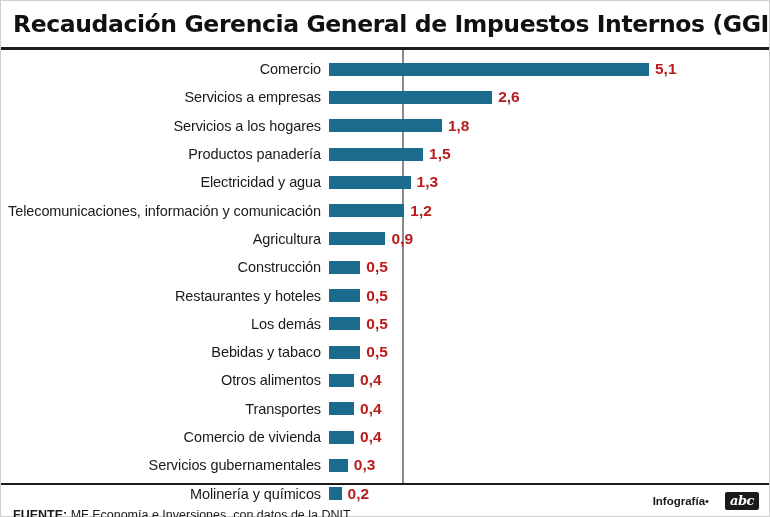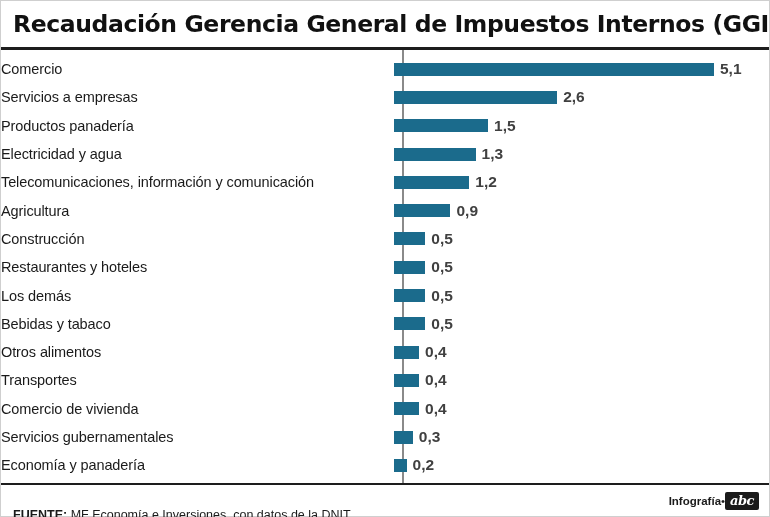"Comercio" .row .label { text-align: left -> right; width: 393px -> 328px }
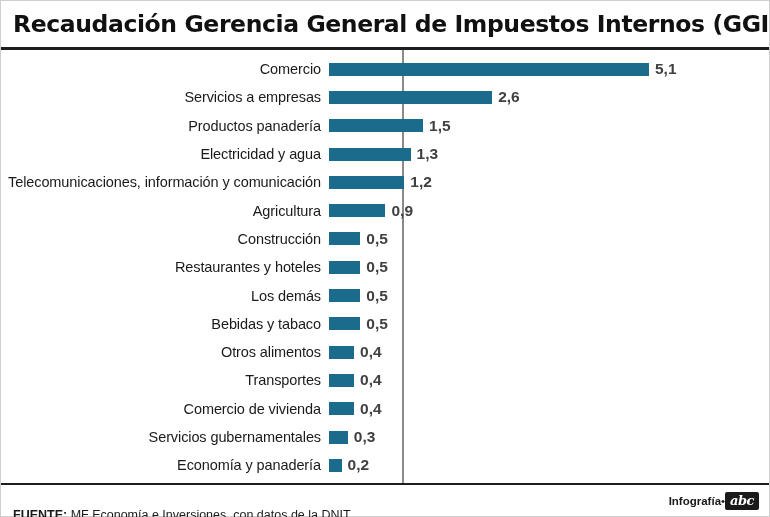"5,1" .row .value { color: #404040 -> #b91c1c }
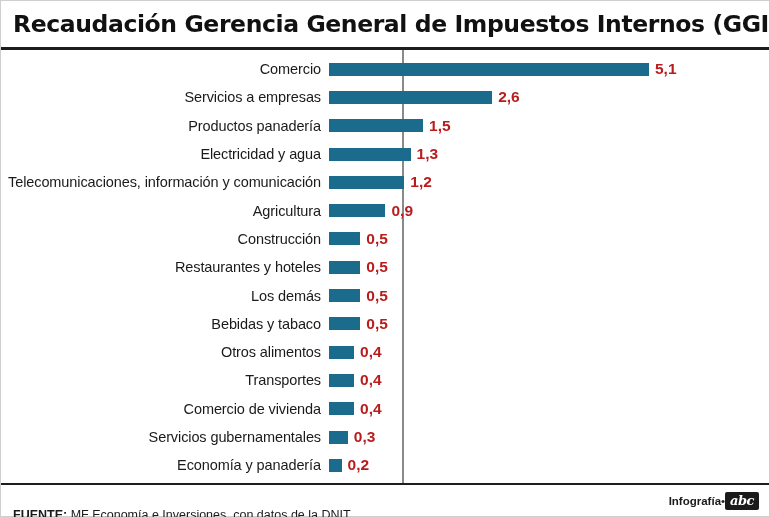"Servicios a los hogares" div.row { html: none -> <div> <div>Servicios a los hogares</div> <div> <div></div> <div>1,8</div> </div> </div> }
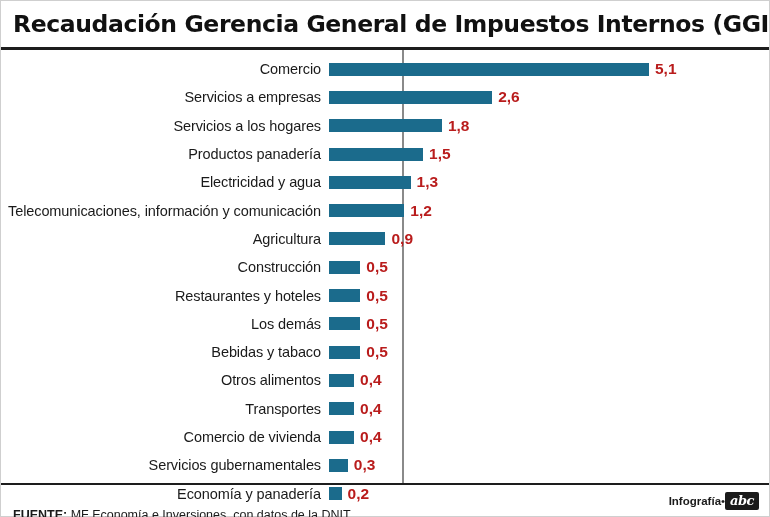"Economía y panadería" div.label { text: Economía y panadería -> Molinería y químicos }
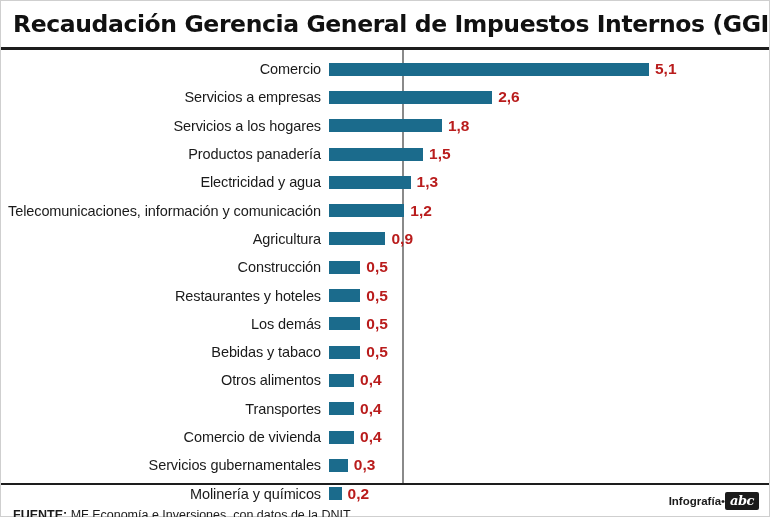"abc" .credit .logo { margin-left: none -> 16px }
